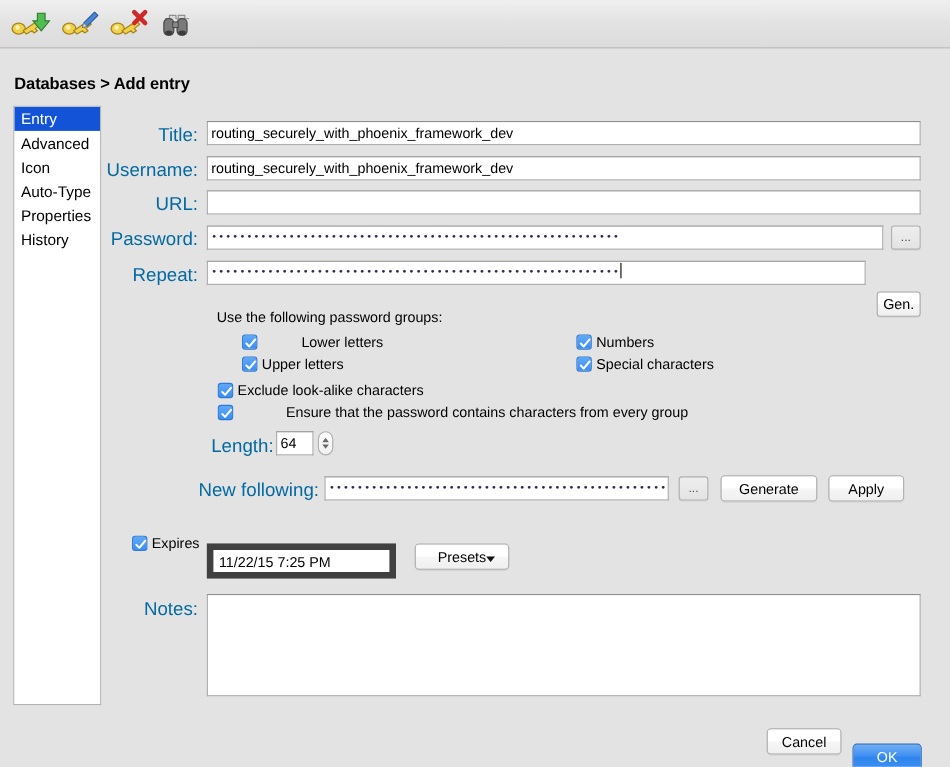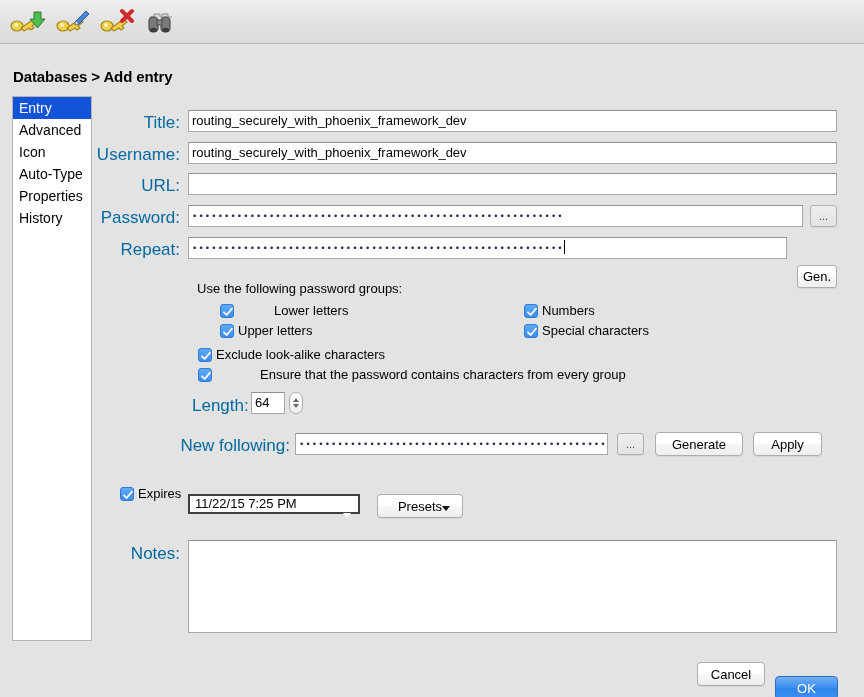"11/22/15 7:25 PM" #expire-date-combo { align-items: center -> flex-start; border: 2px solid #404040 -> 6px solid #404040; height: 20px -> 32px }
